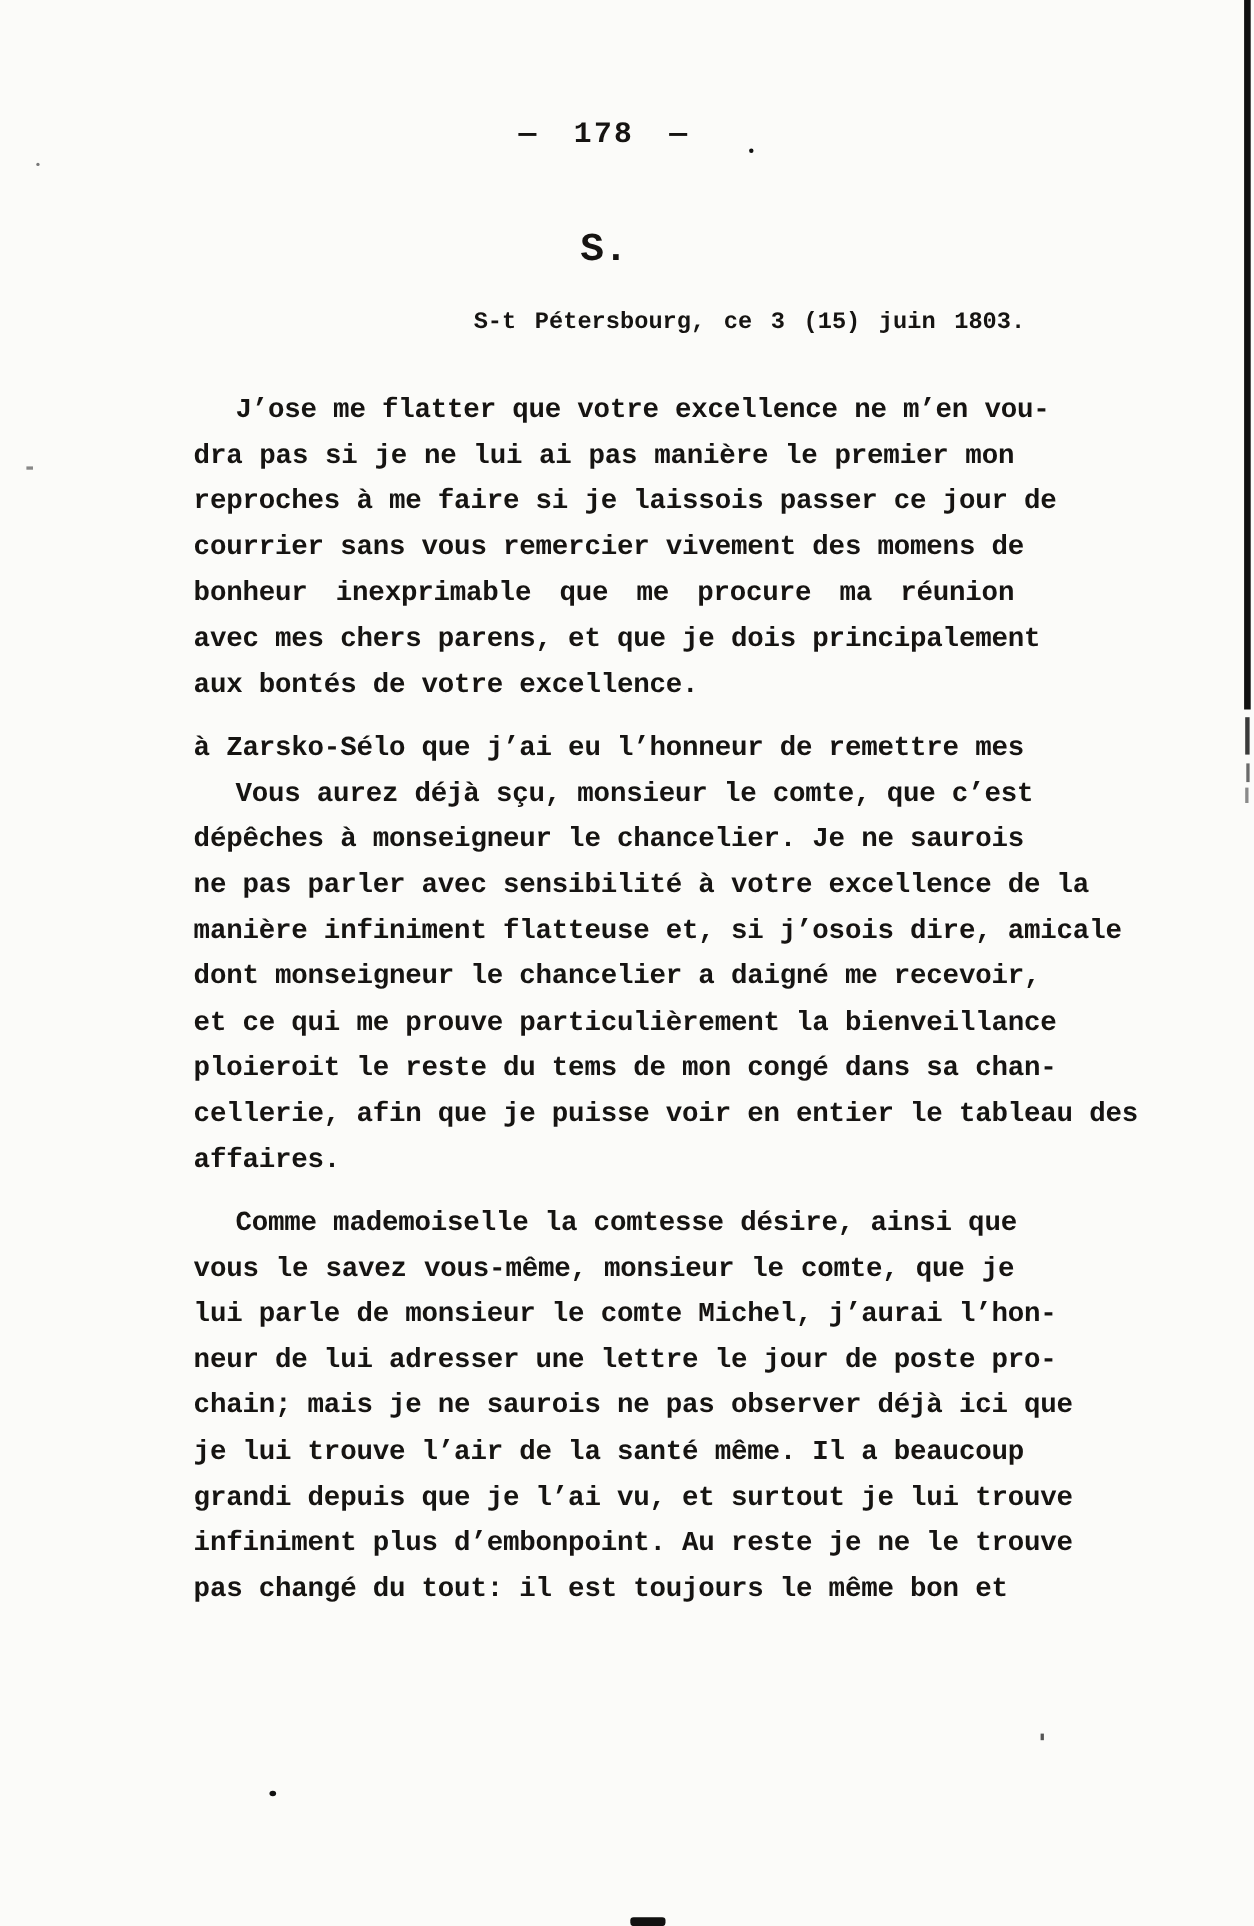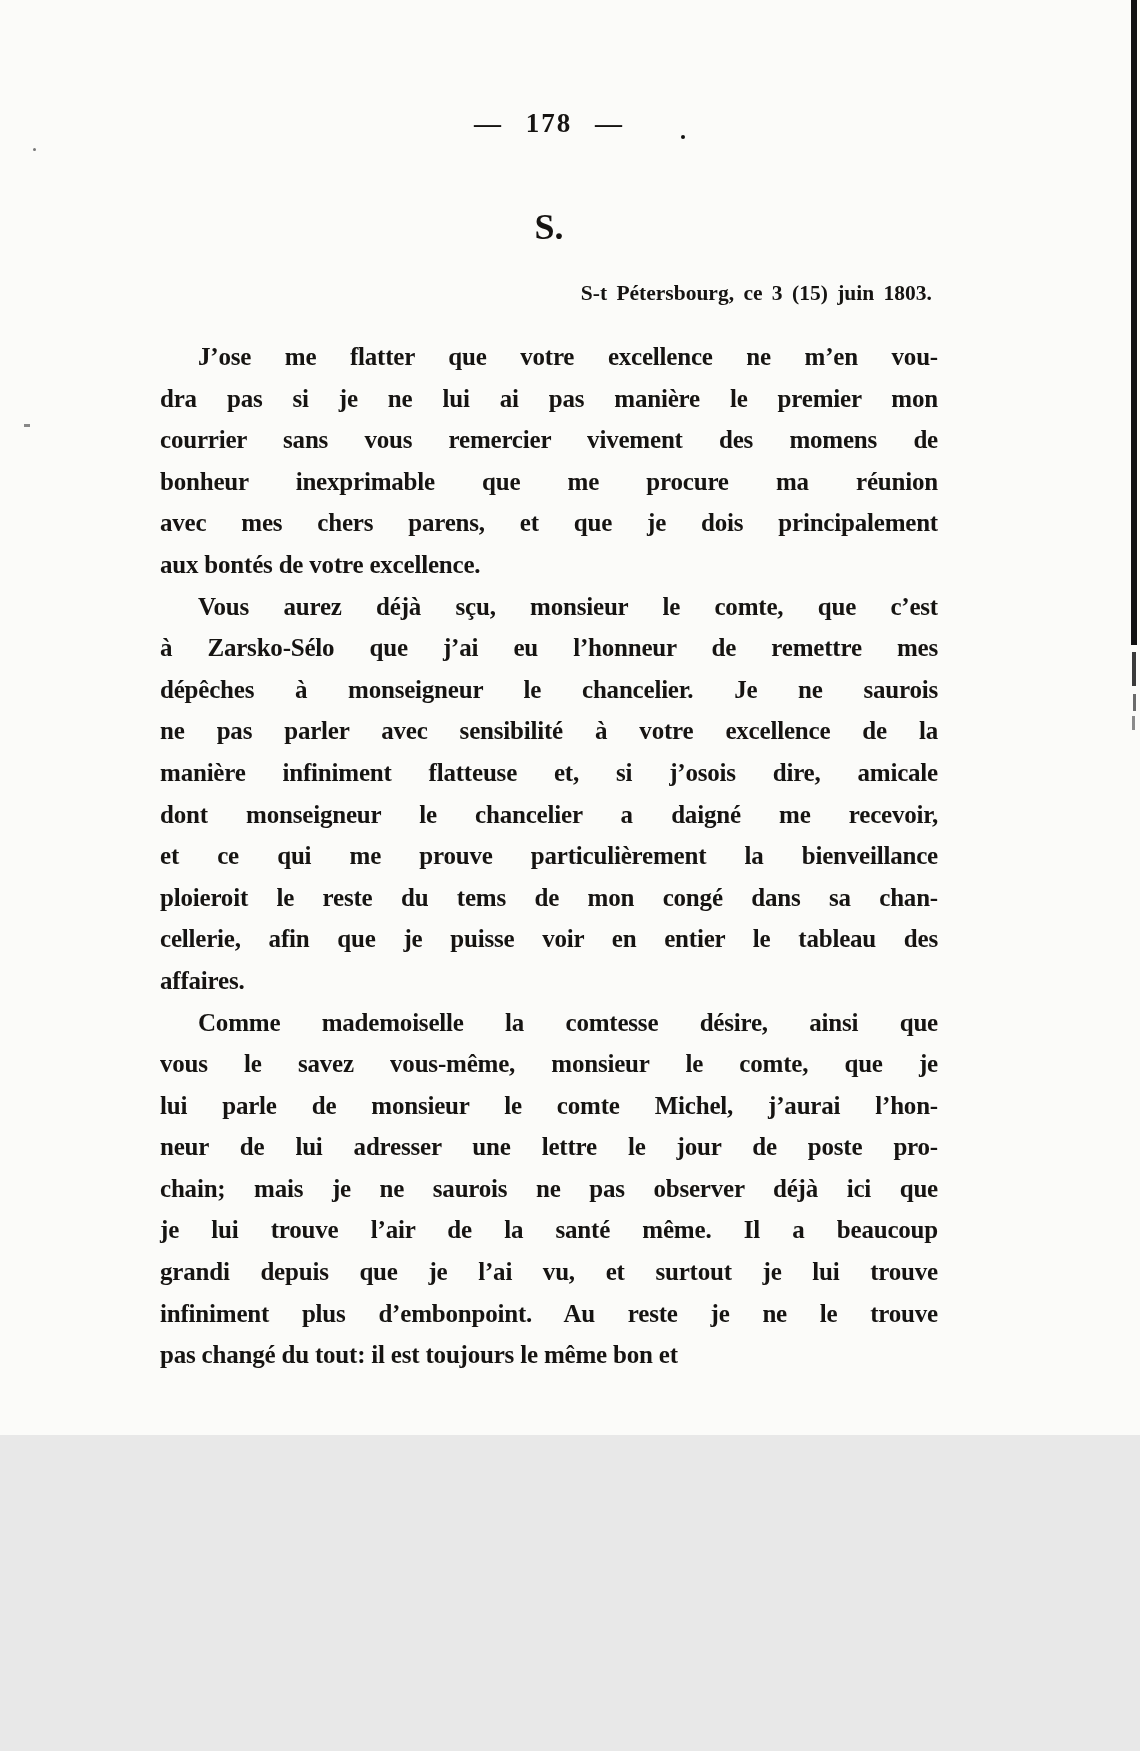"— 178 —" .page { font-family: Liberation Serif, serif -> Liberation Mono, monospace; height: 1435px -> 1751px }
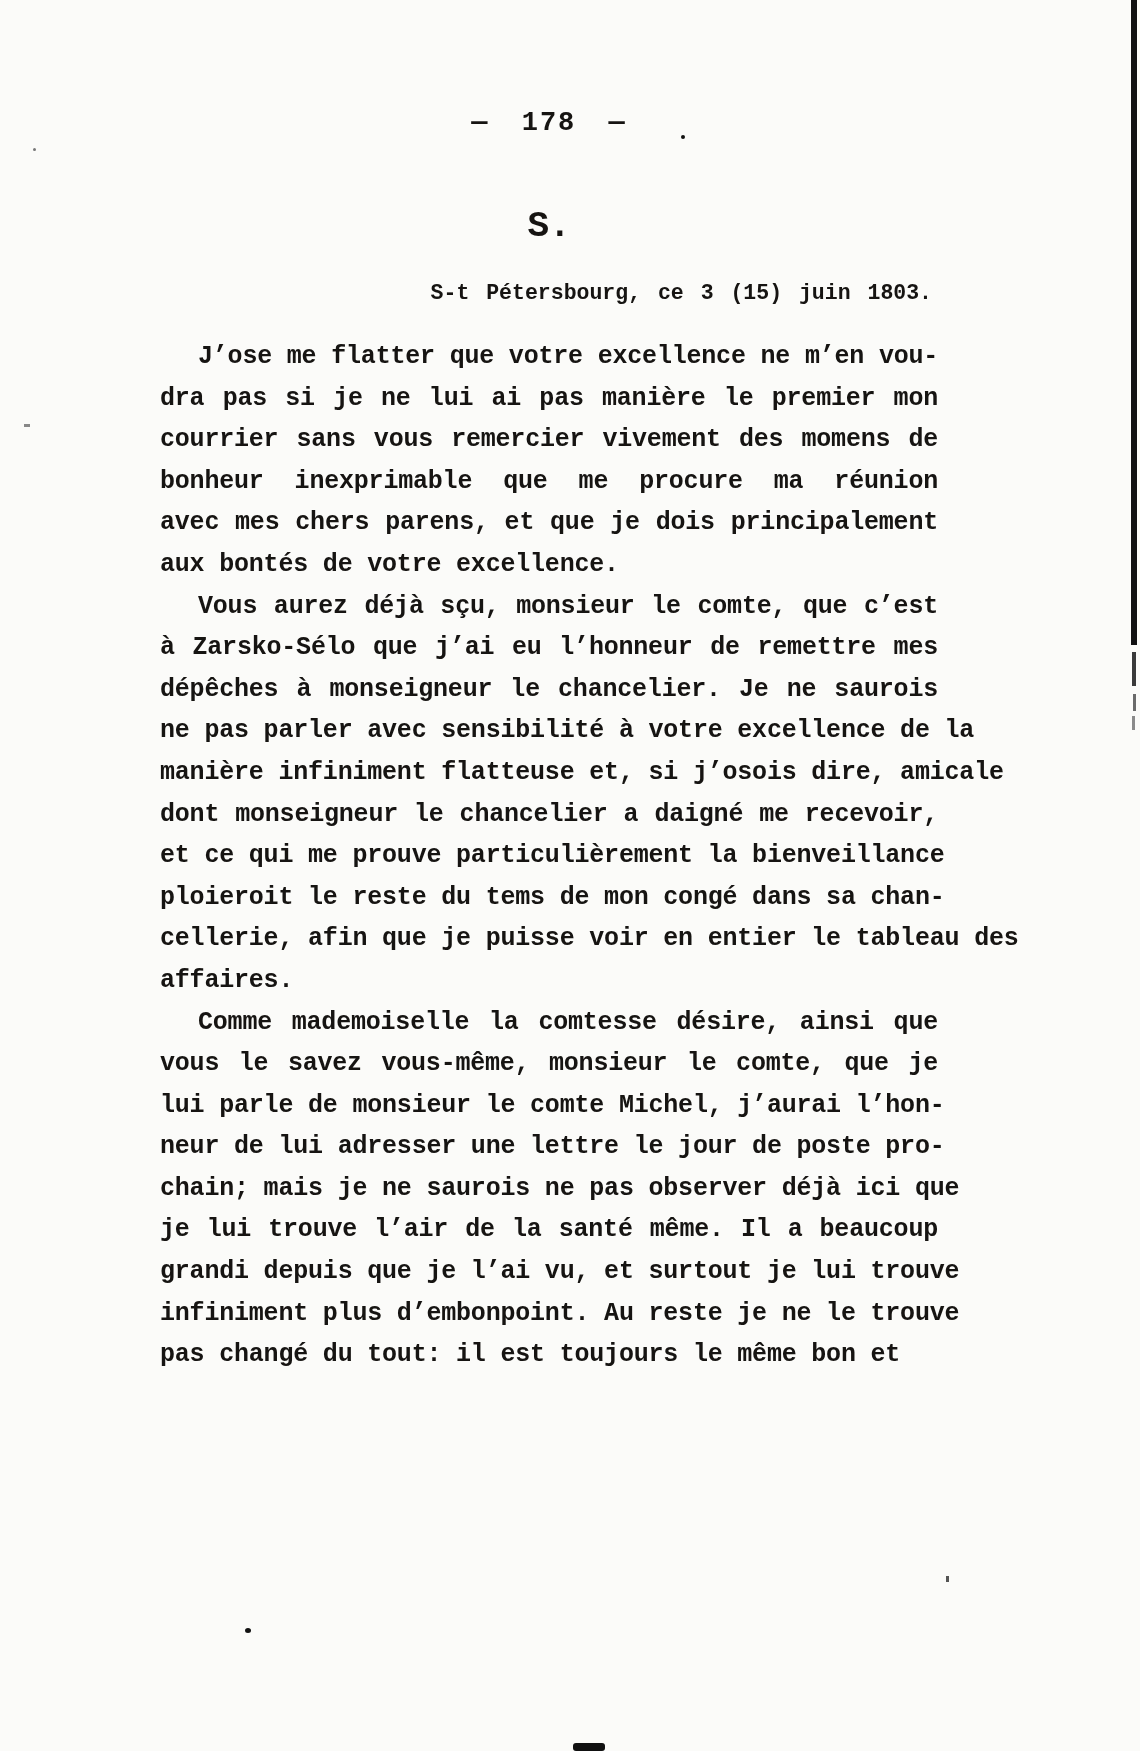"J’ose me flatter que votre" .paragraph { margin: 0 -> 16px }
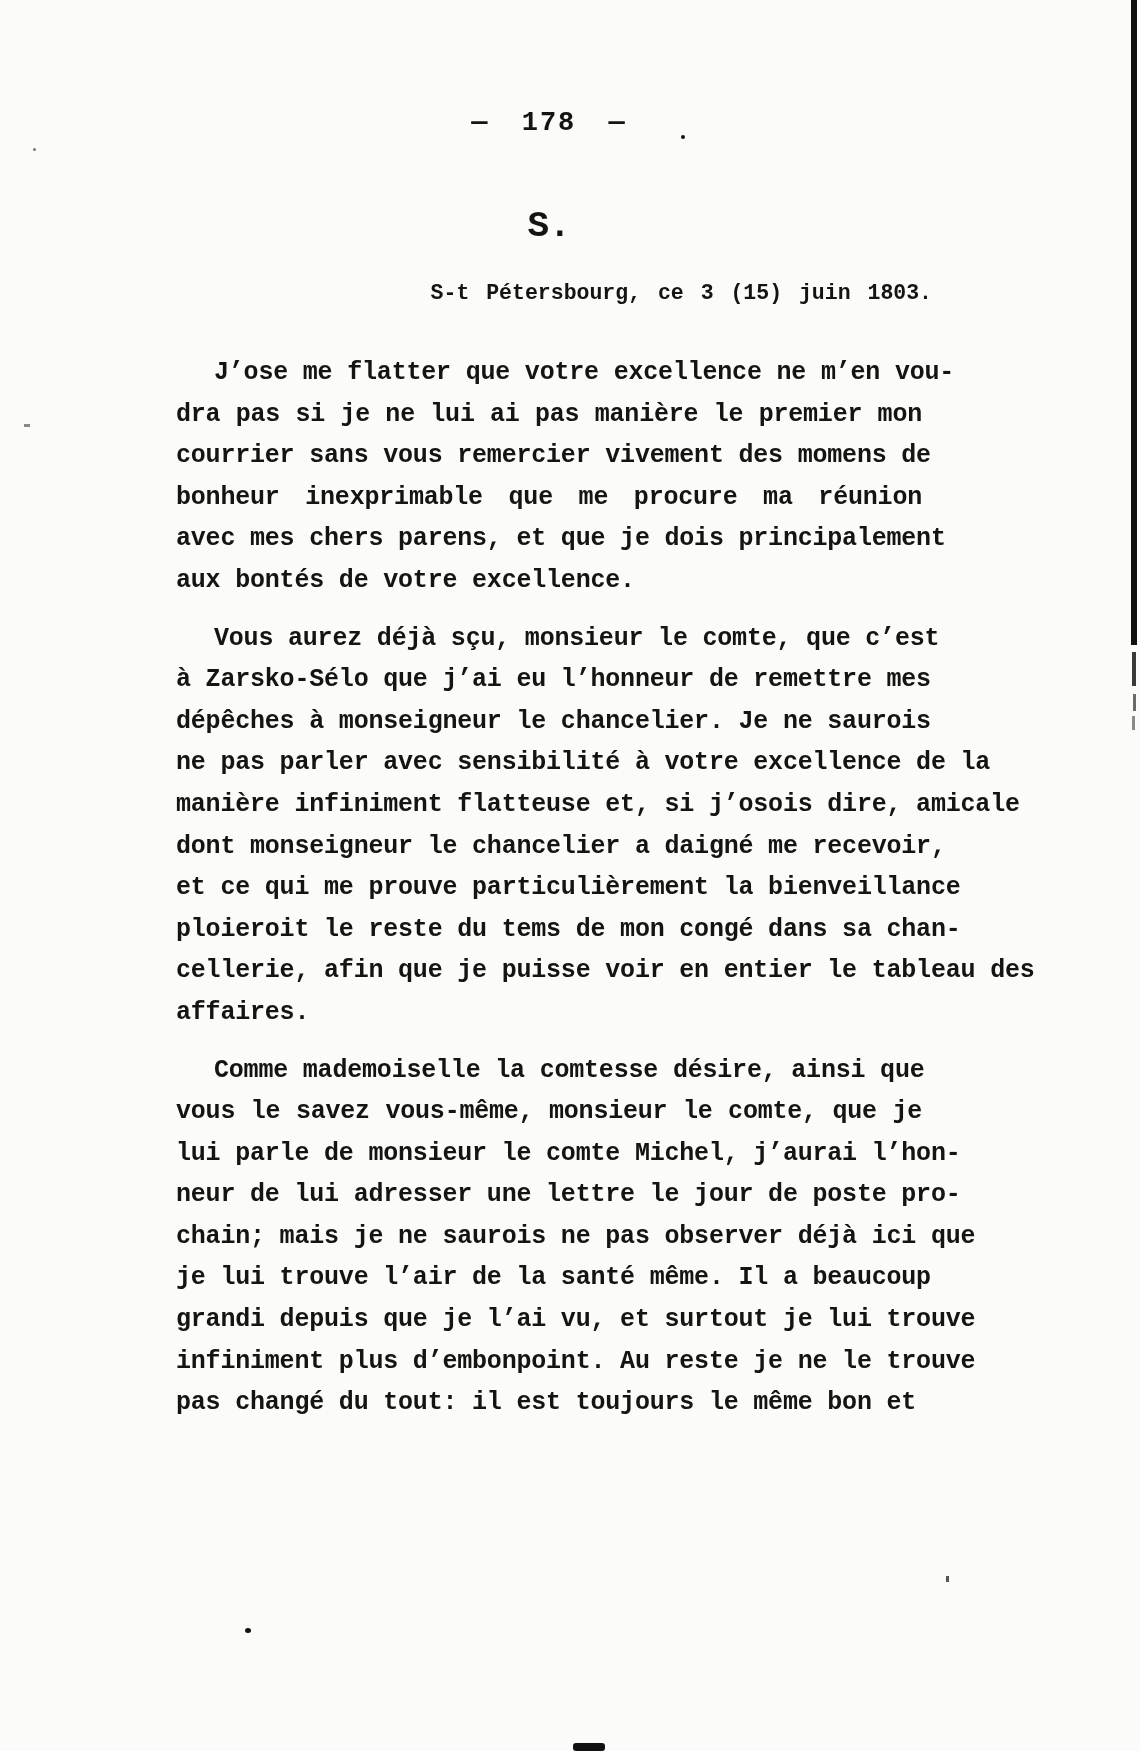"reproches à me faire si" div.line { html: none -> <div>reproches à me faire si je laissois passer ce jour de</div> }
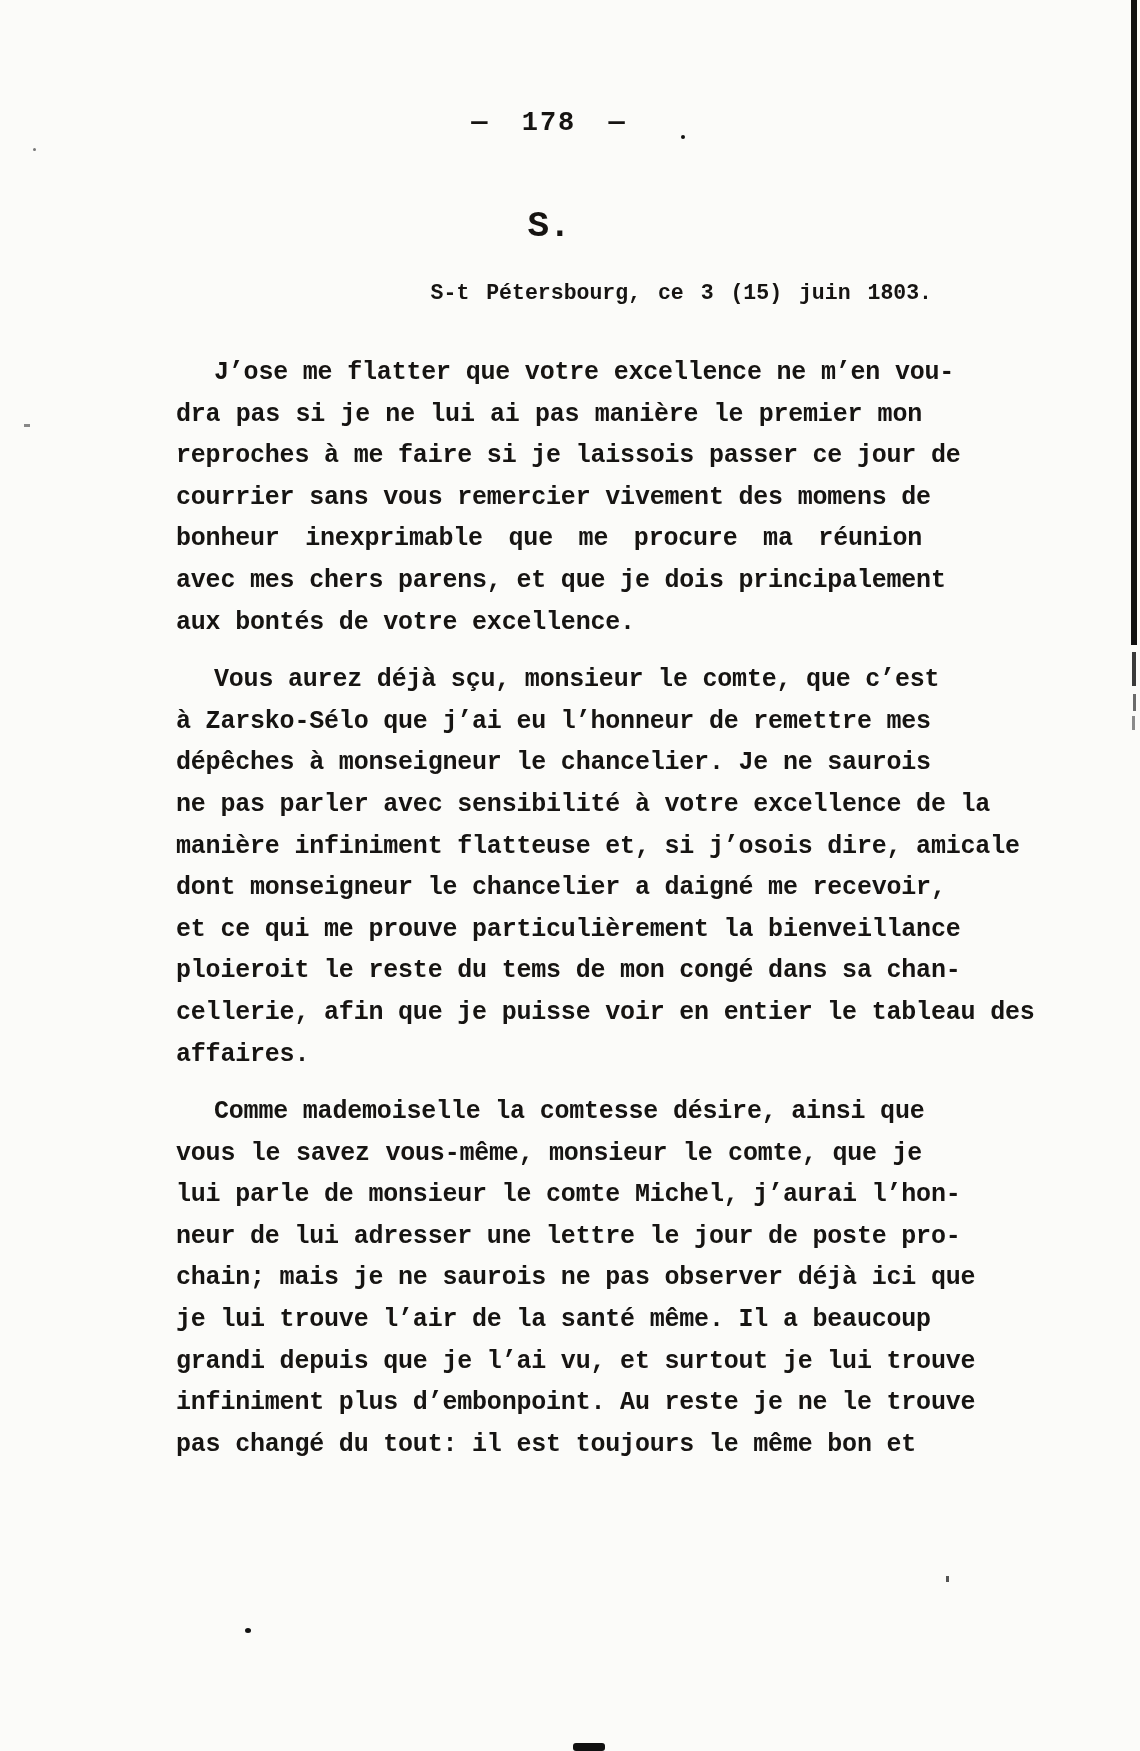"Vous aurez déjà sçu, monsieur" div.line { order: before "à Zarsko-Sélo que j’ai eu" -> after "à Zarsko-Sélo que j’ai eu" }
